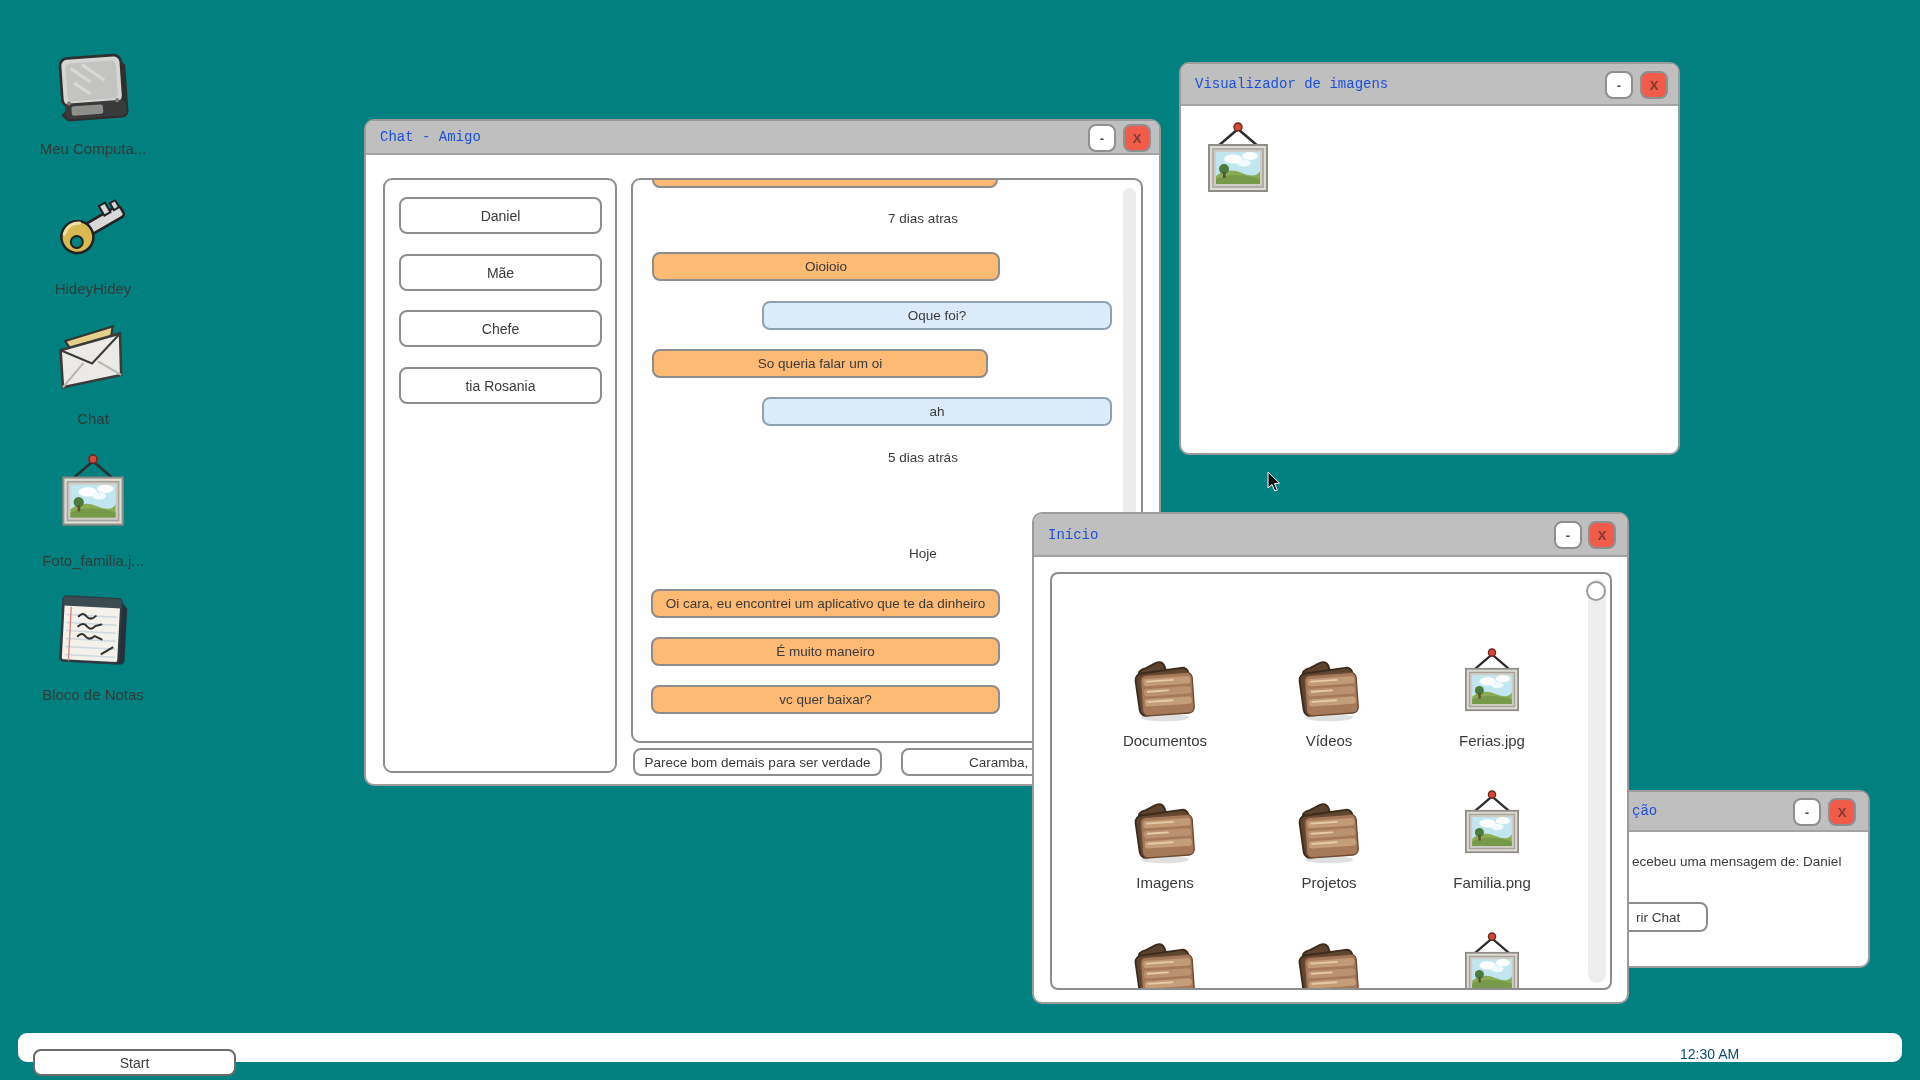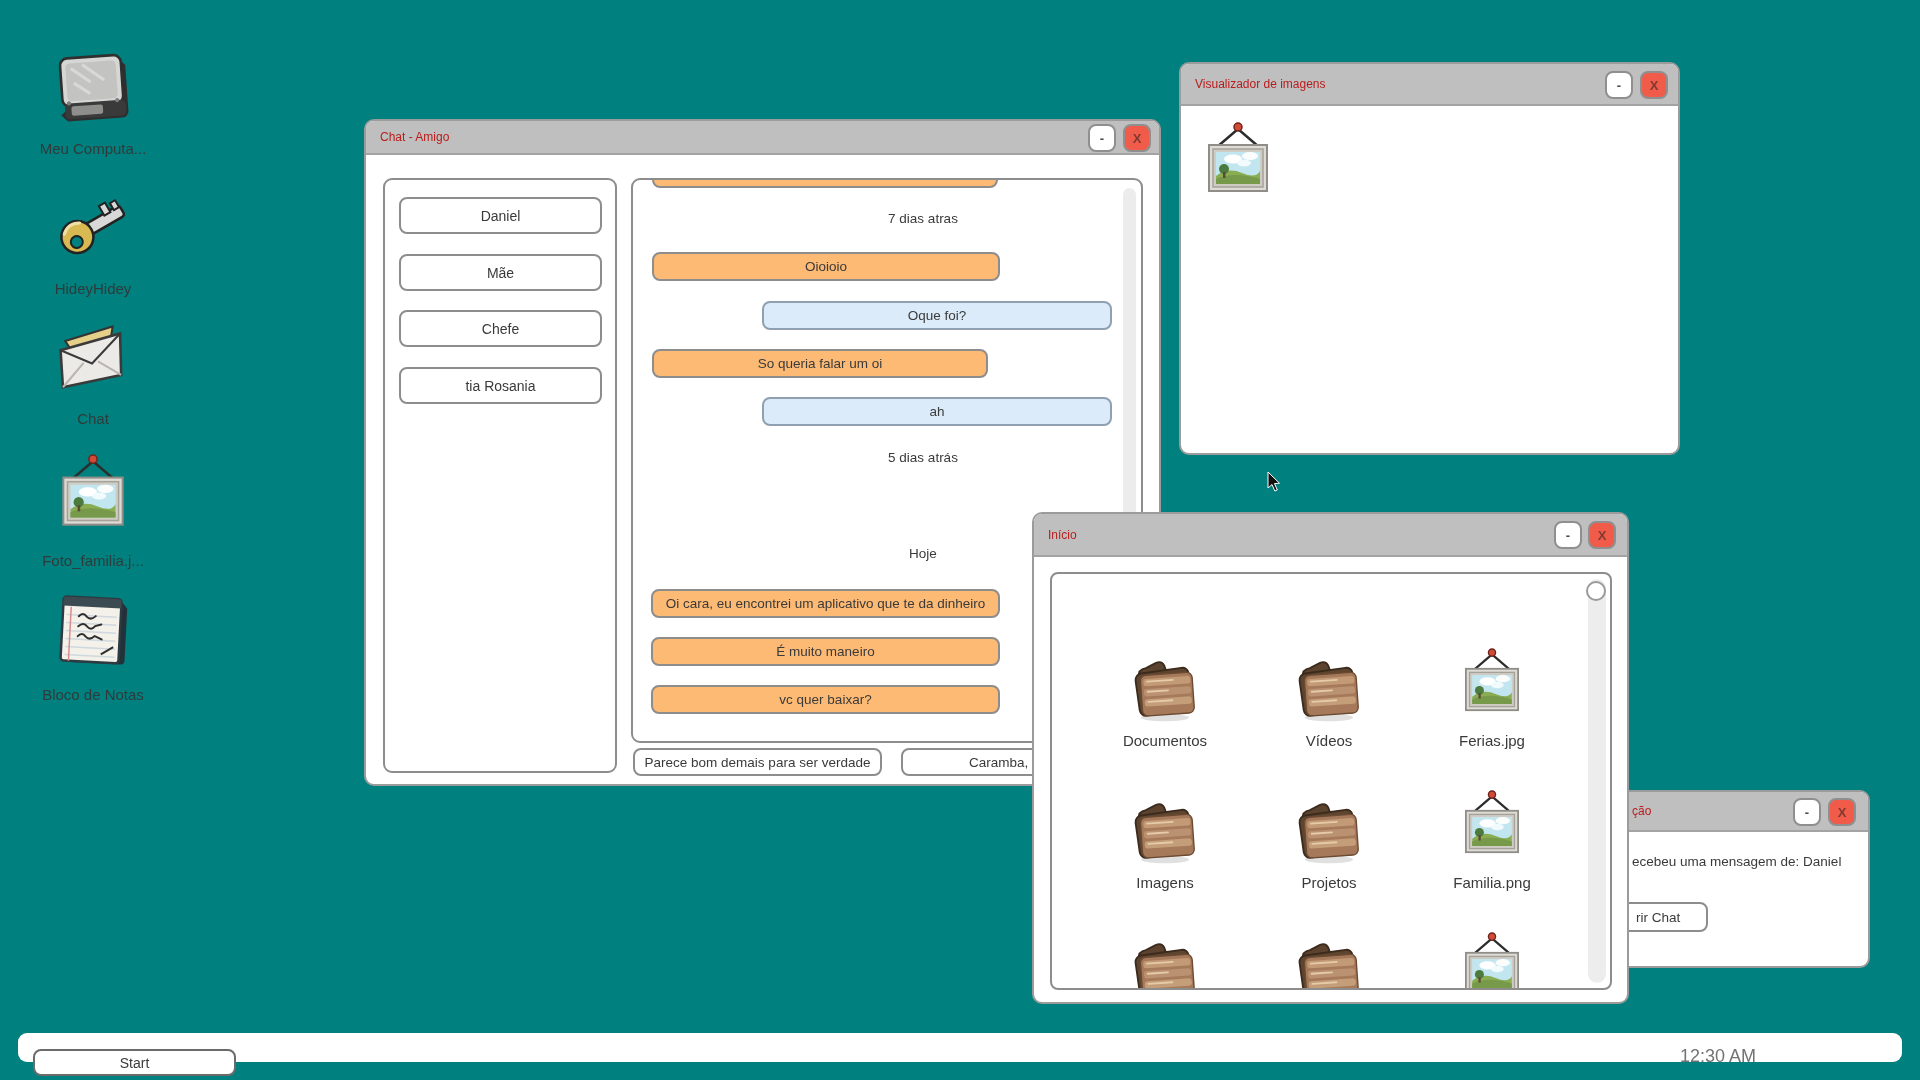"Visualizador de imagens" .title-text { color: #b91c1c -> #1d4ed8; font-family: none -> Liberation Mono, monospace; font-size: 12px -> 14px }
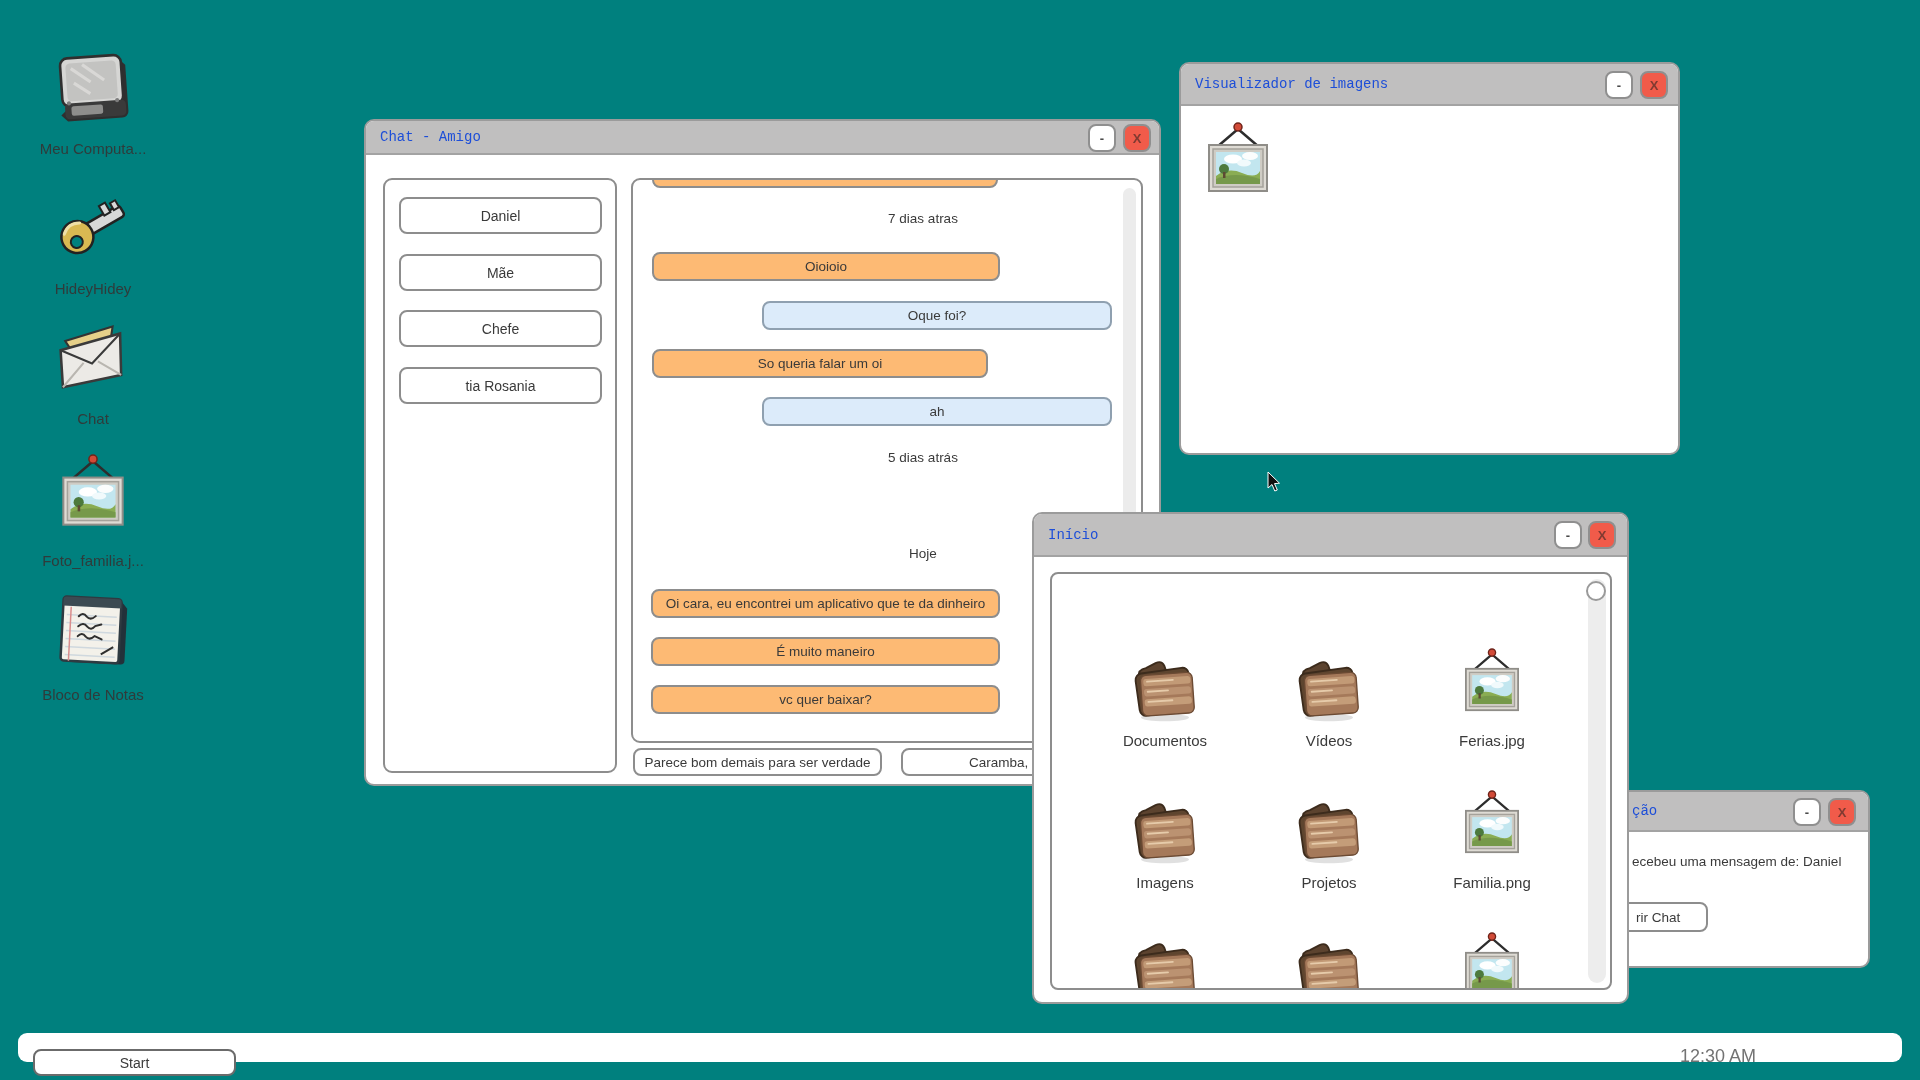"12:30 AM" .clock { color: #737373 -> #0c4a6e; font-size: 18px -> 14px }
